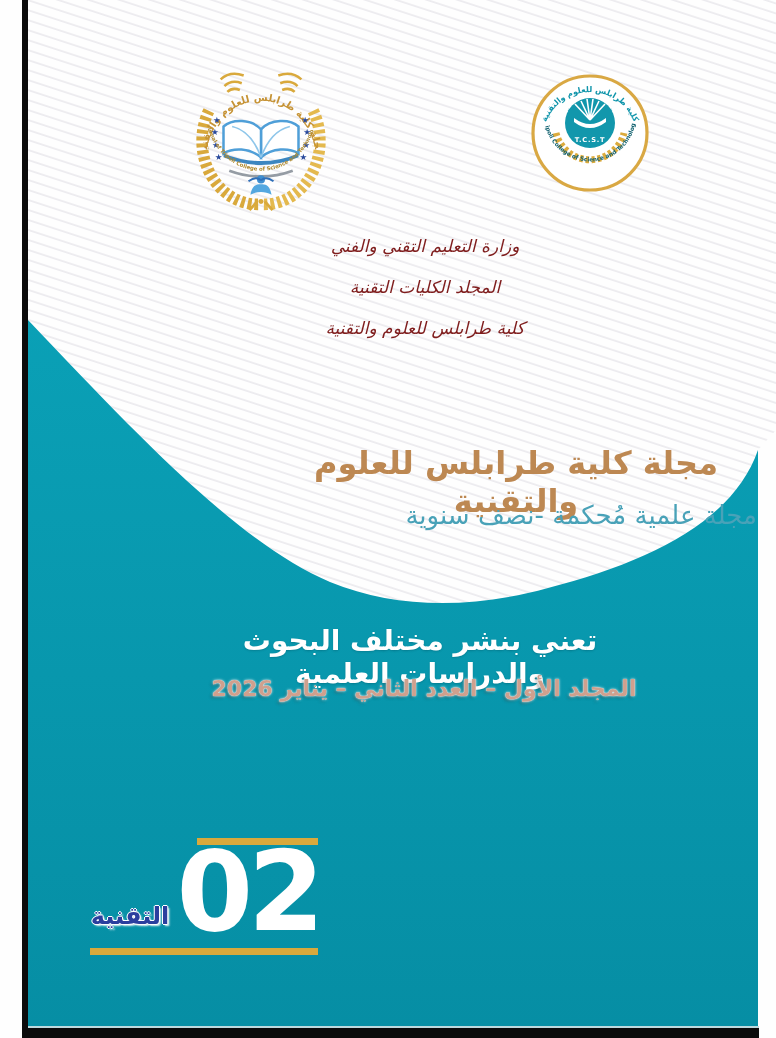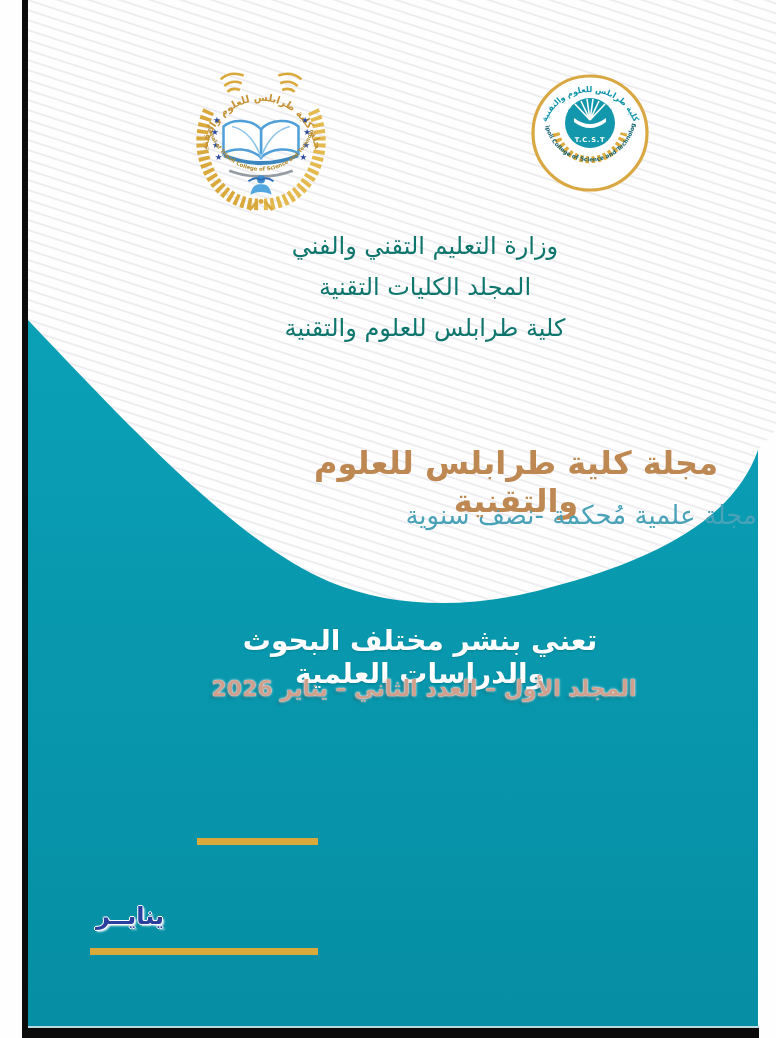"وزارة التعليم التقني والفني" .inst div { color: #0f766e -> #7f1d1d; font-size: 24px -> 17px; font-style: none -> italic }
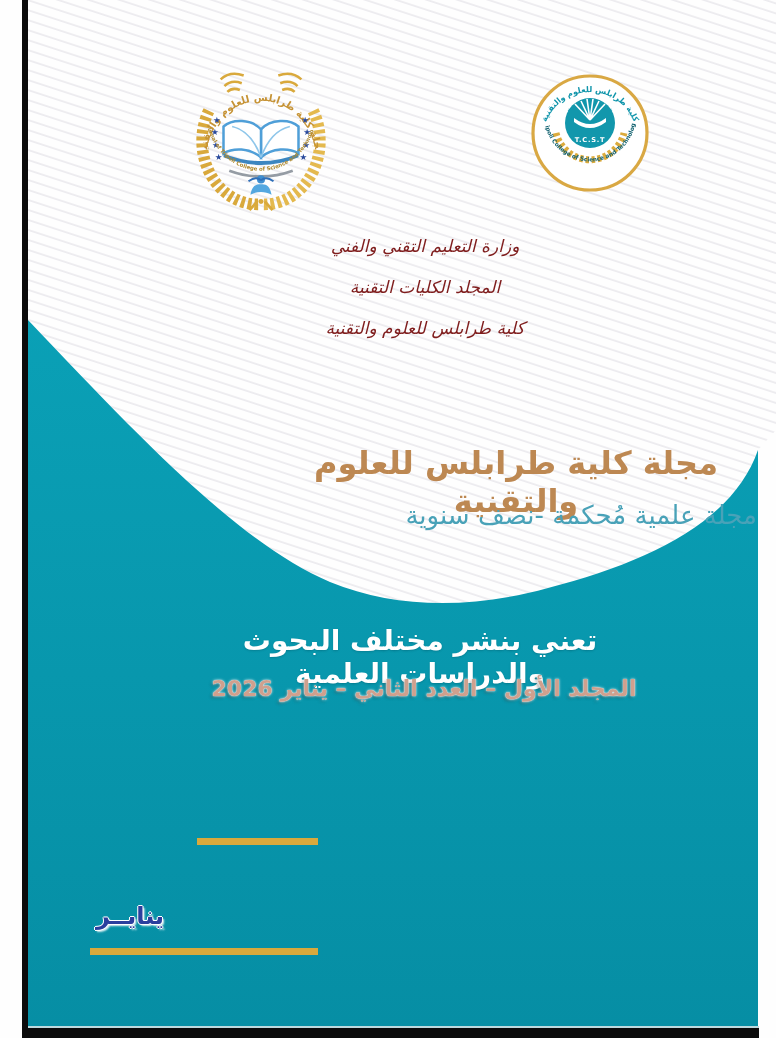"ينايــر" div.issue-month { text: ينايــر -> التقنية }
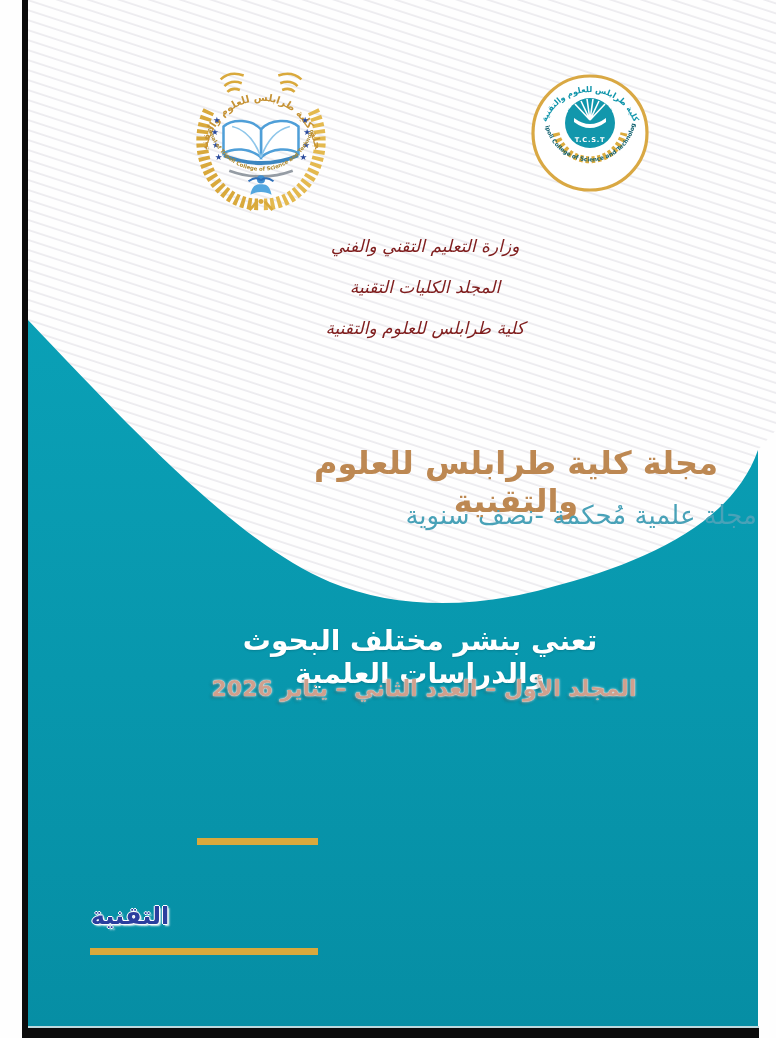"02" div.issue-number { html: none -> <div>02</div> }
